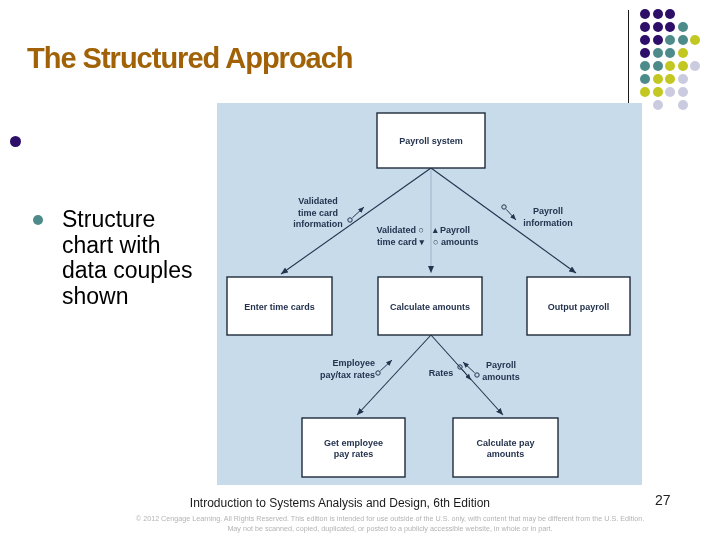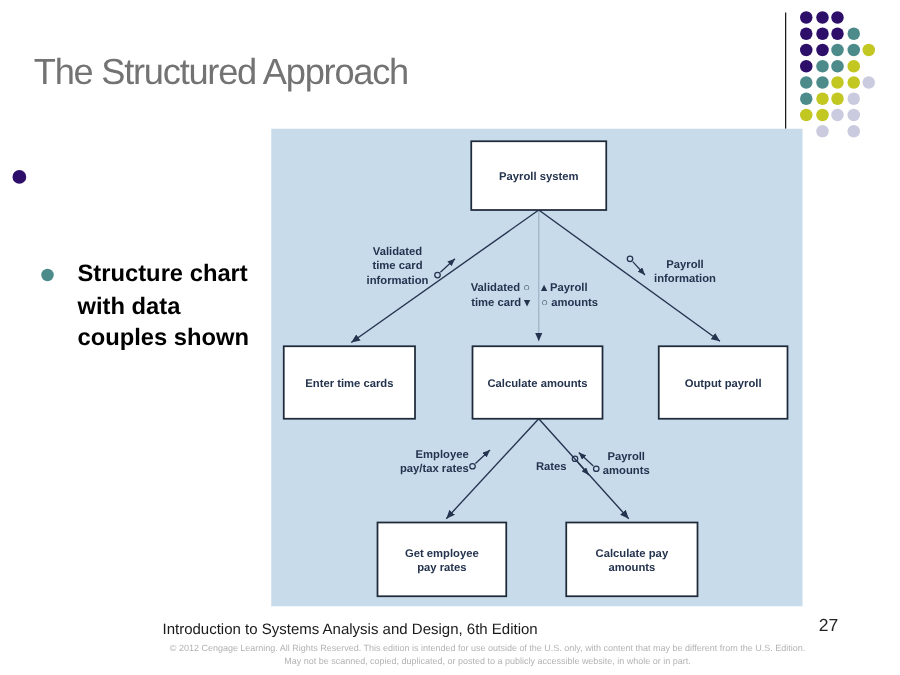"The Structured Approach" .title { color: #737373 -> #a16207; font-weight: normal -> bold }
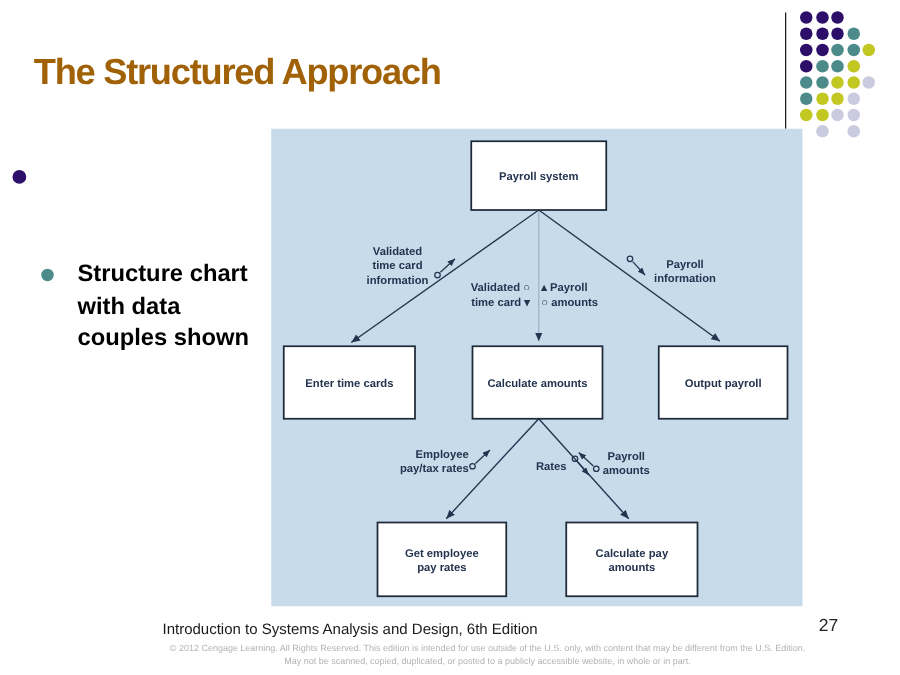"Structure chart with data couples" .bullet2-text { font-size: 19px -> 23px; font-weight: bold -> none }
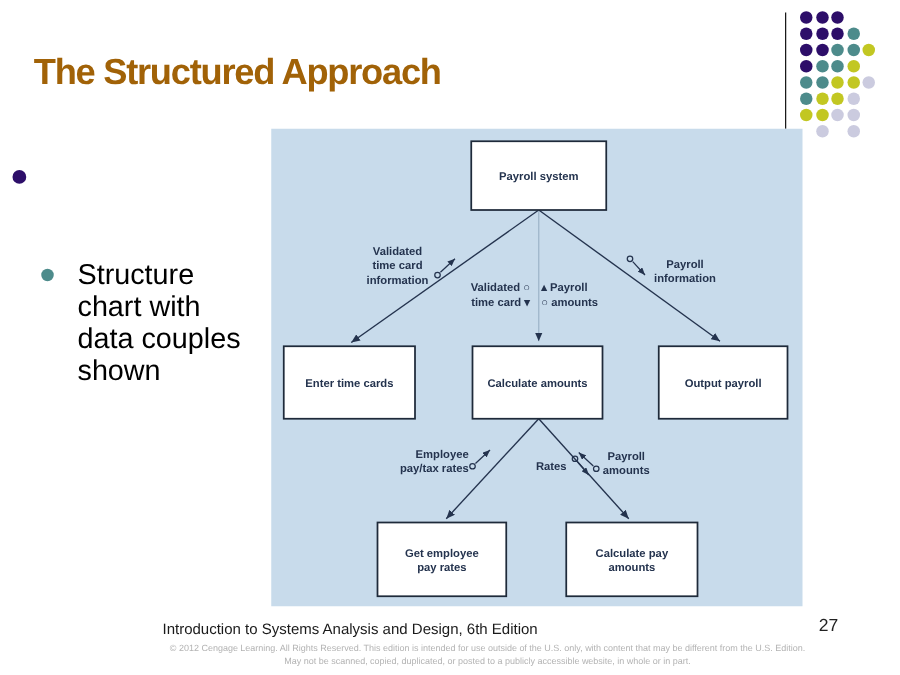"Introduction to Systems Analysis and" .footer-title { text-align: left -> right }
